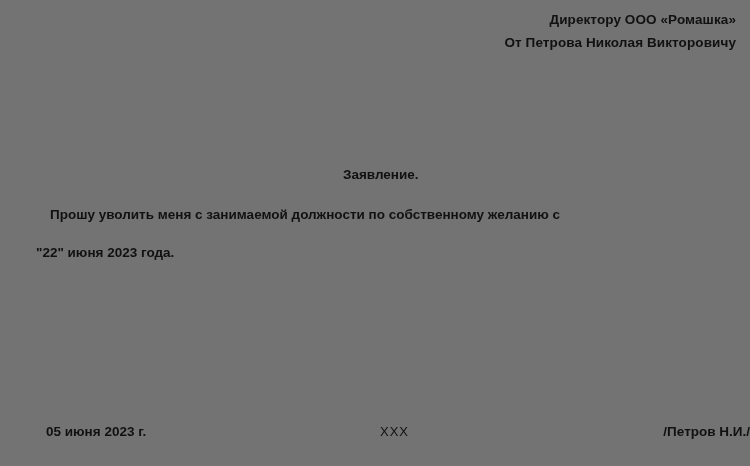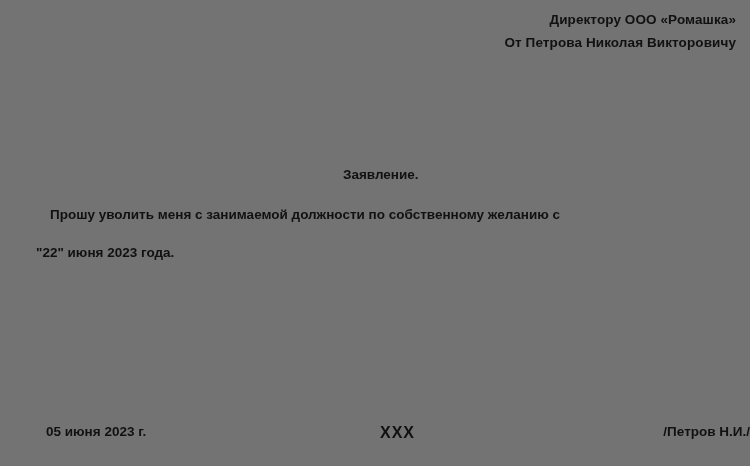"ХХХ" .footer-signature { font-size: 16px -> 13px; font-weight: 700 -> 400 }
